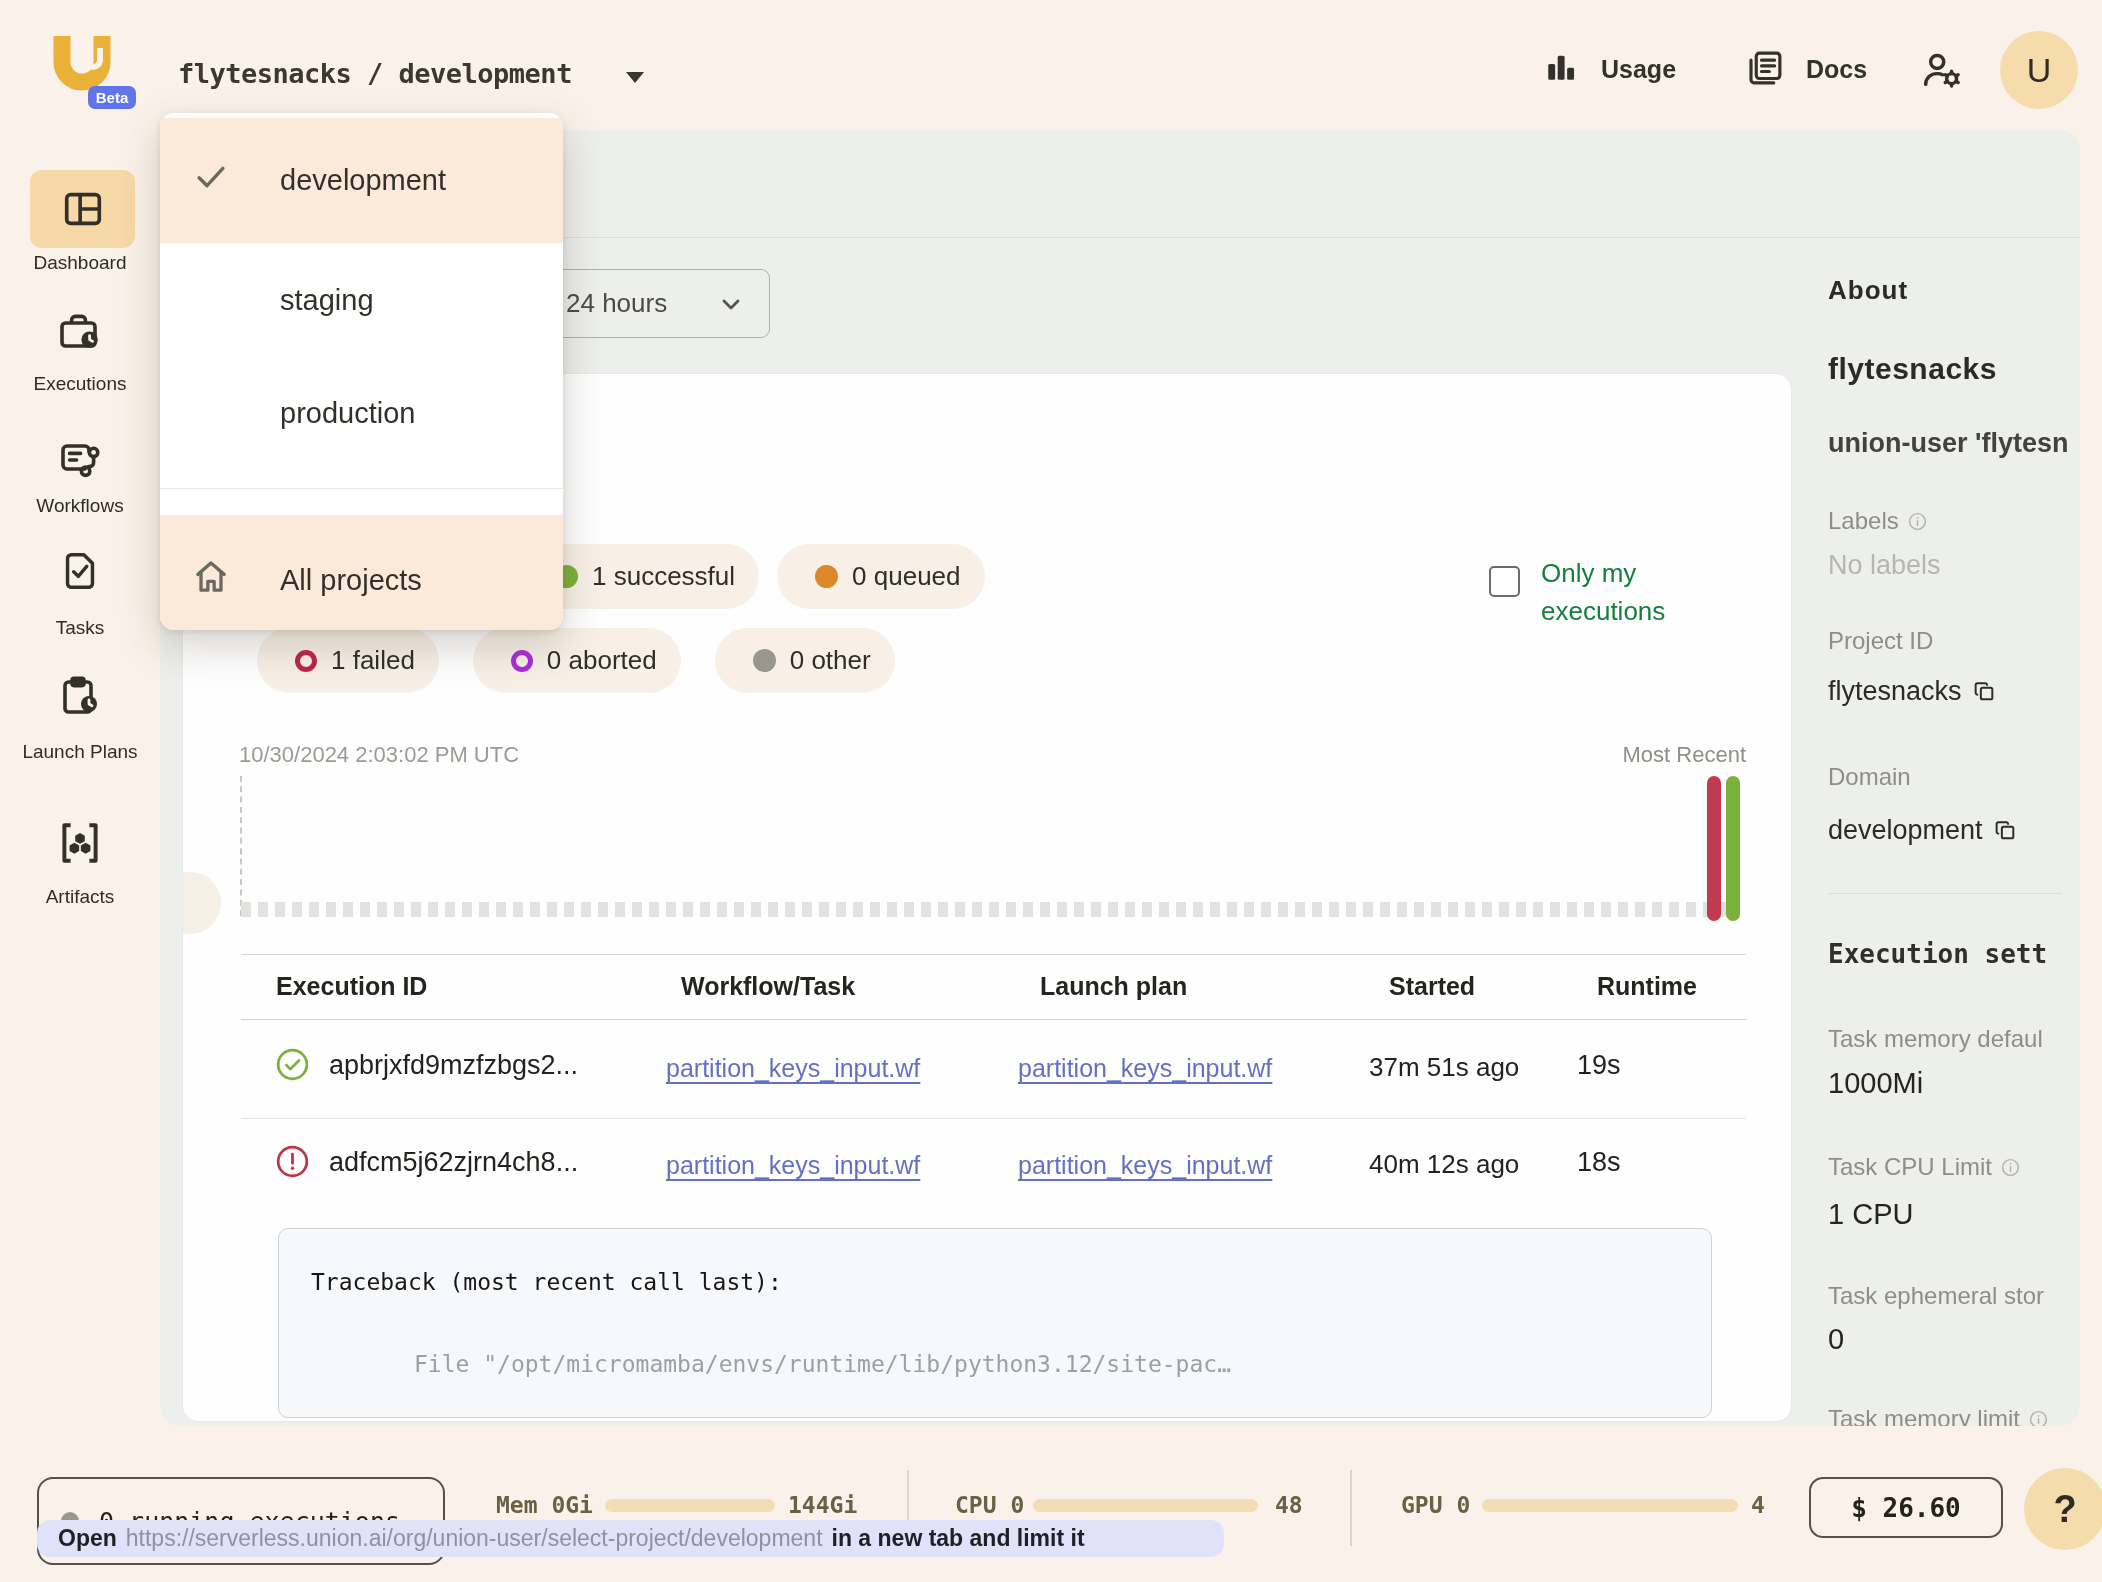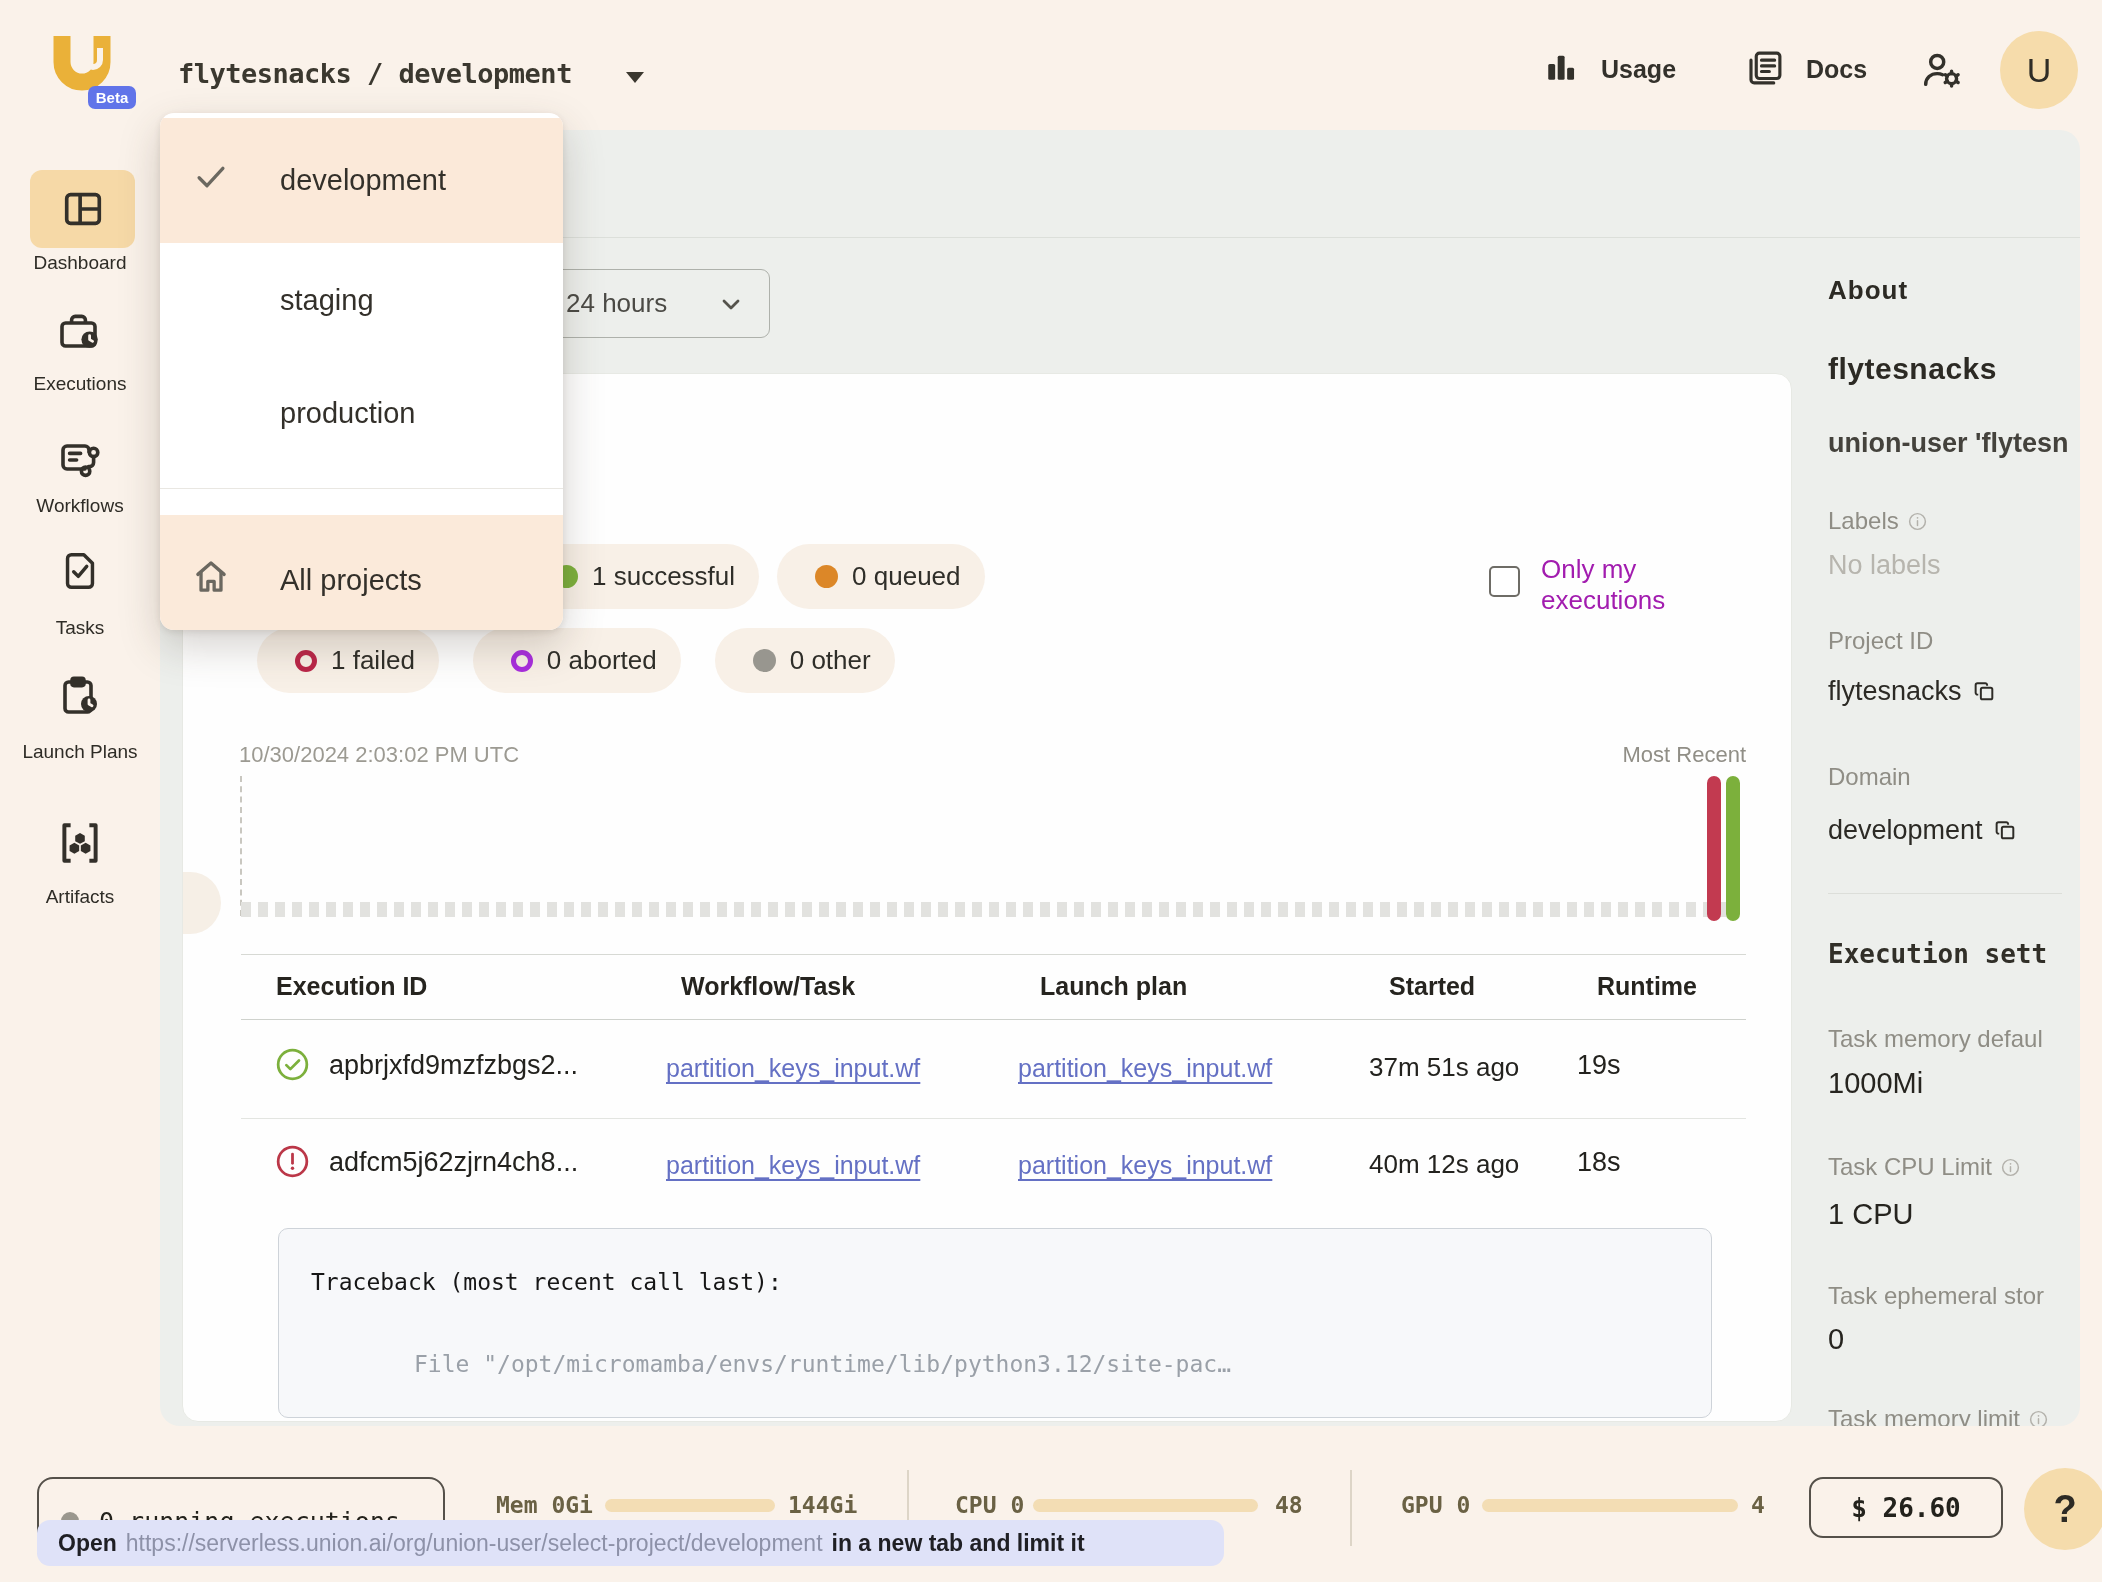"Only my executions" .onlymy-label { color: #a21caf -> #15803d; line-height: 31px -> 38px }
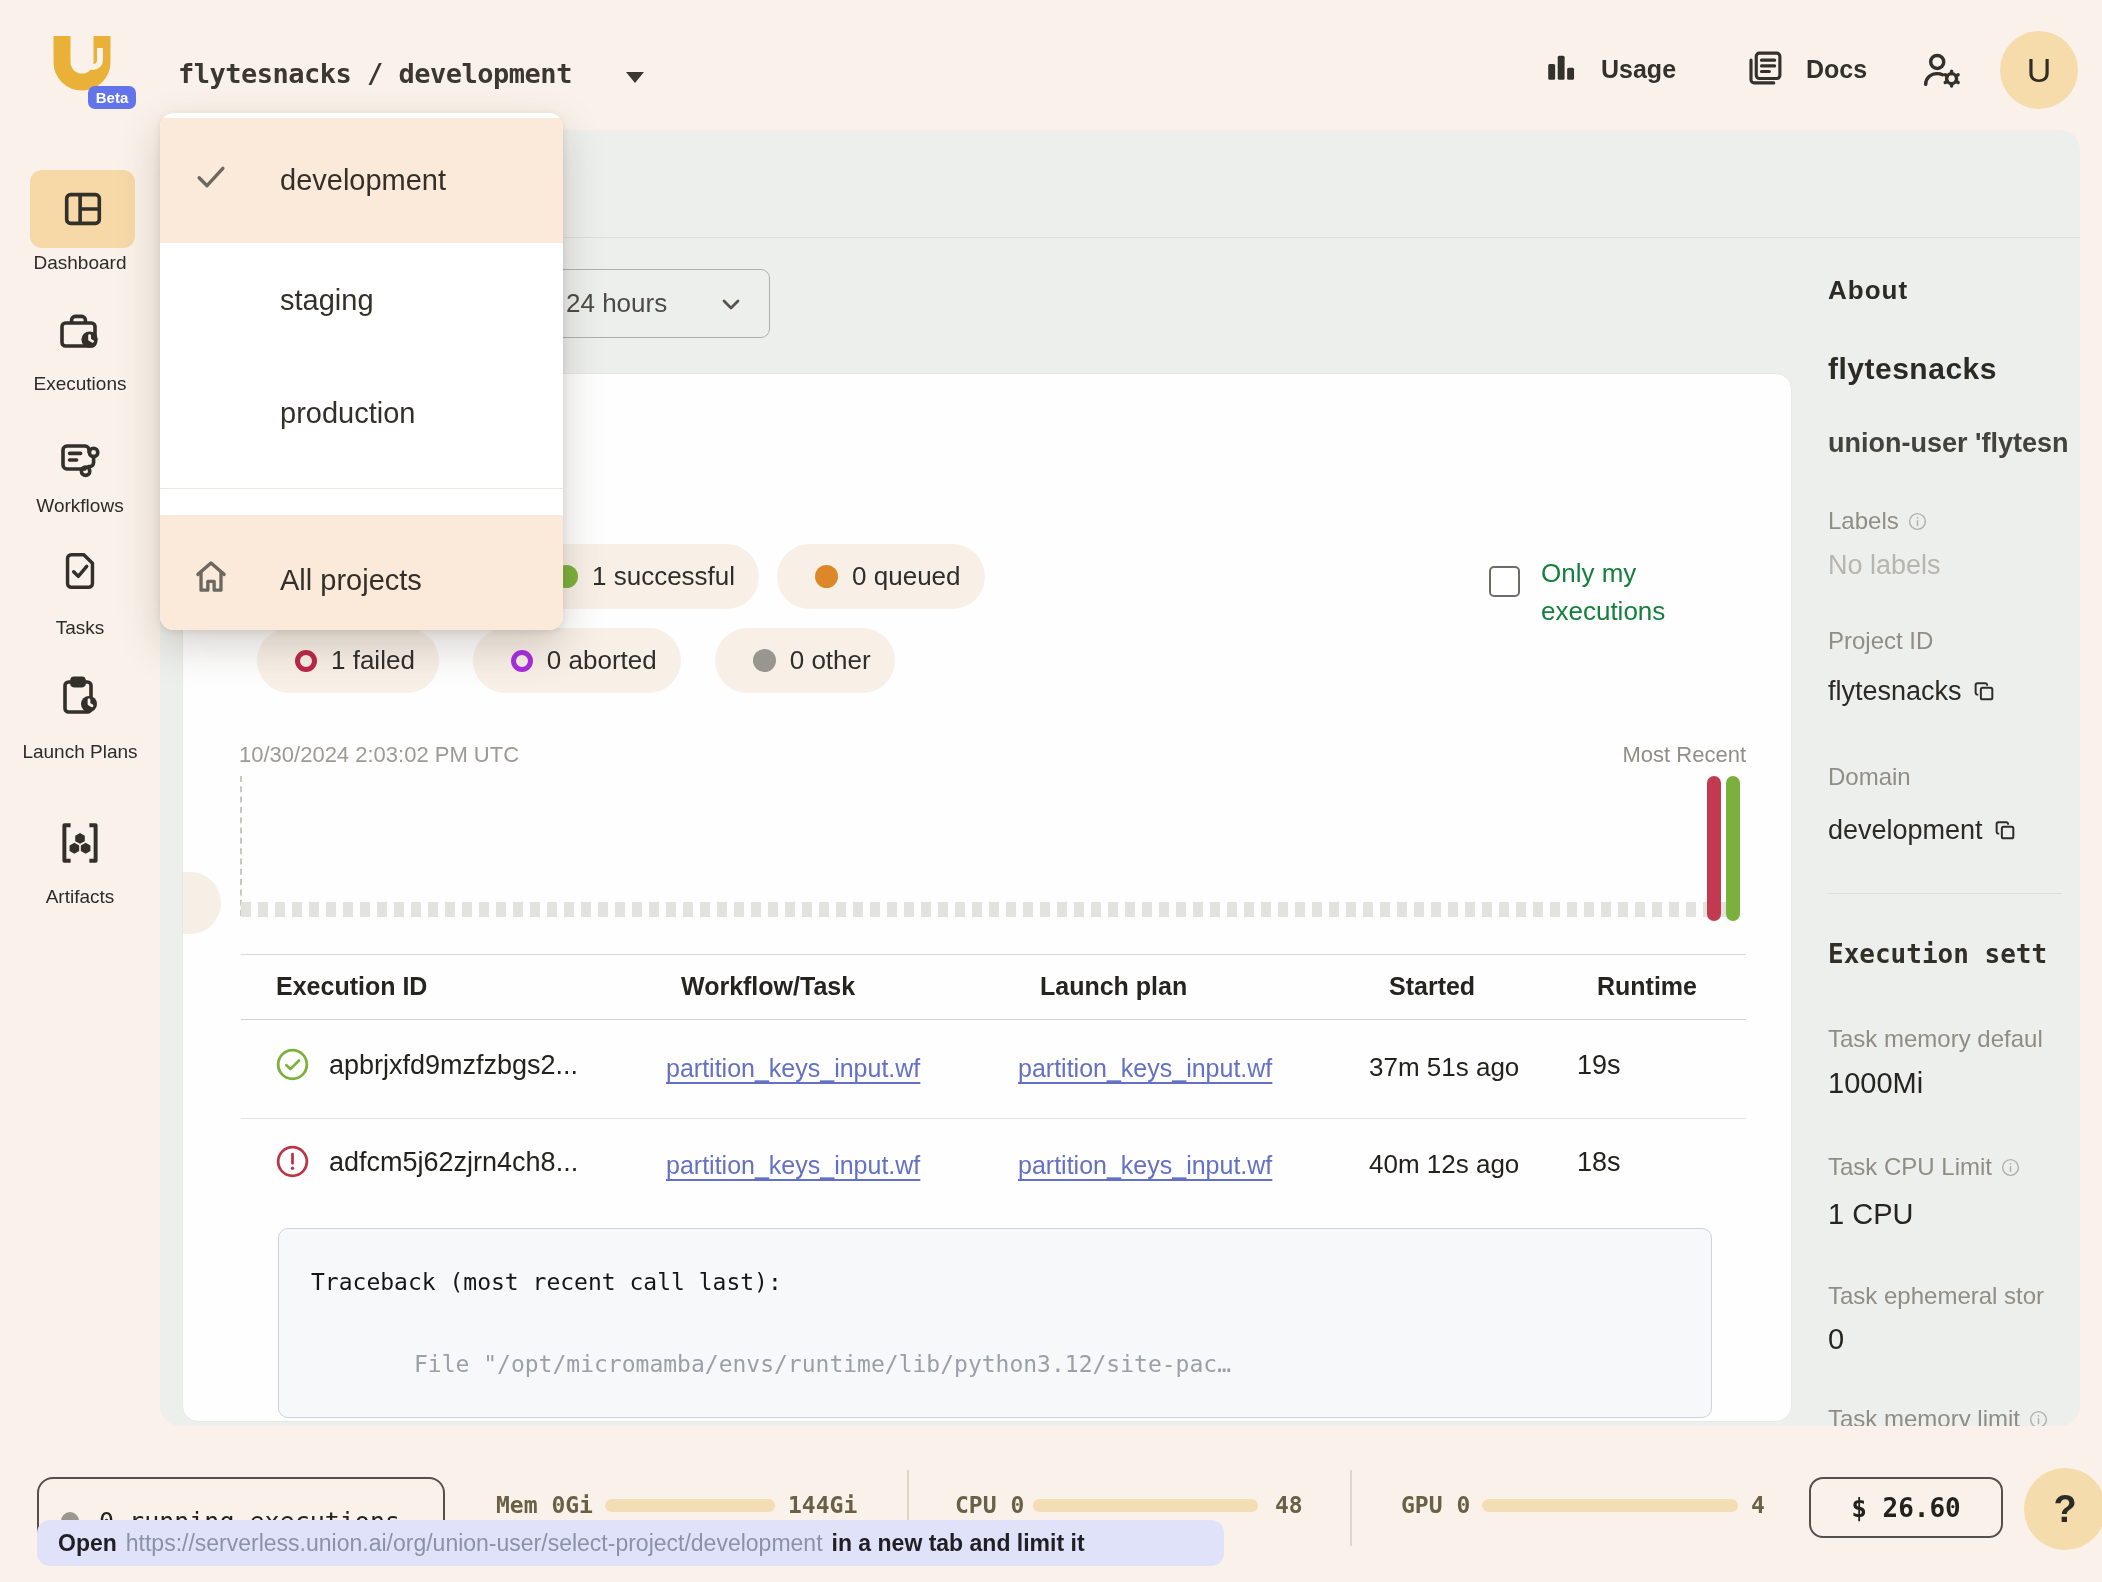"Open" .link-tip { height: 46px -> 37px }
